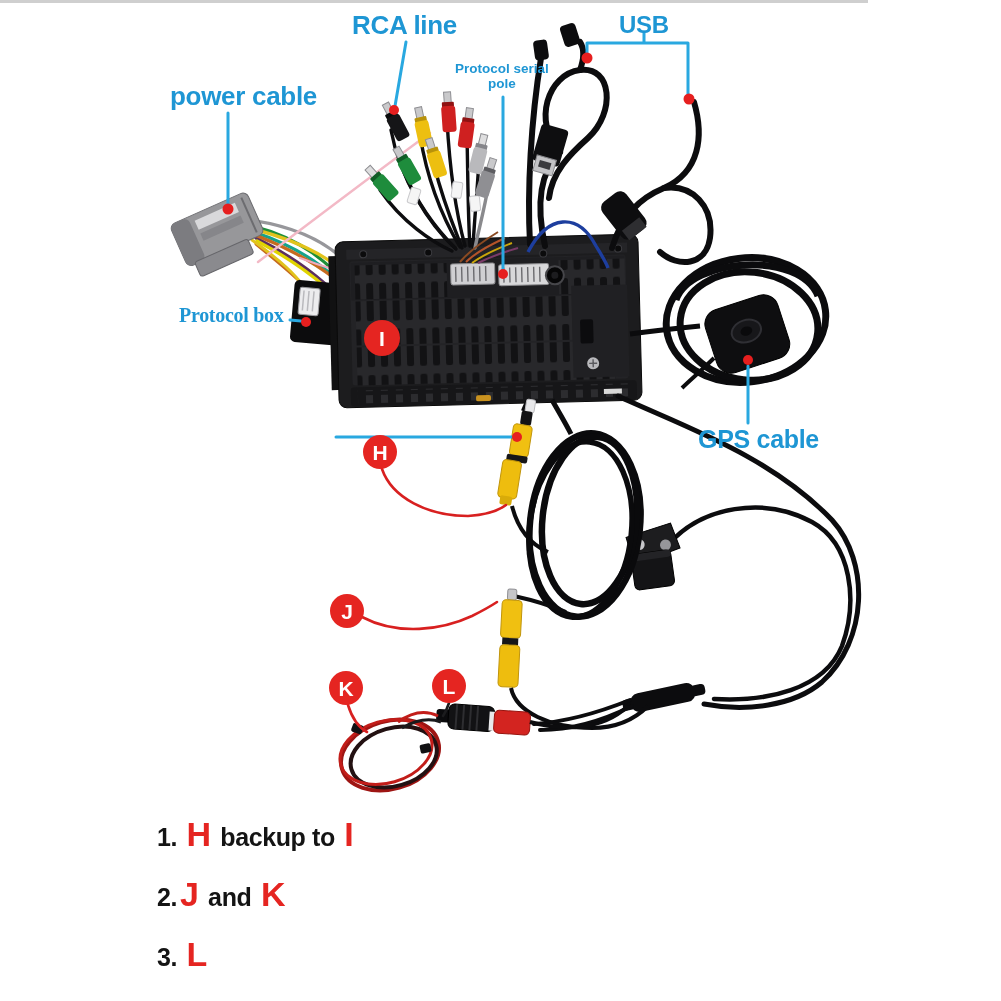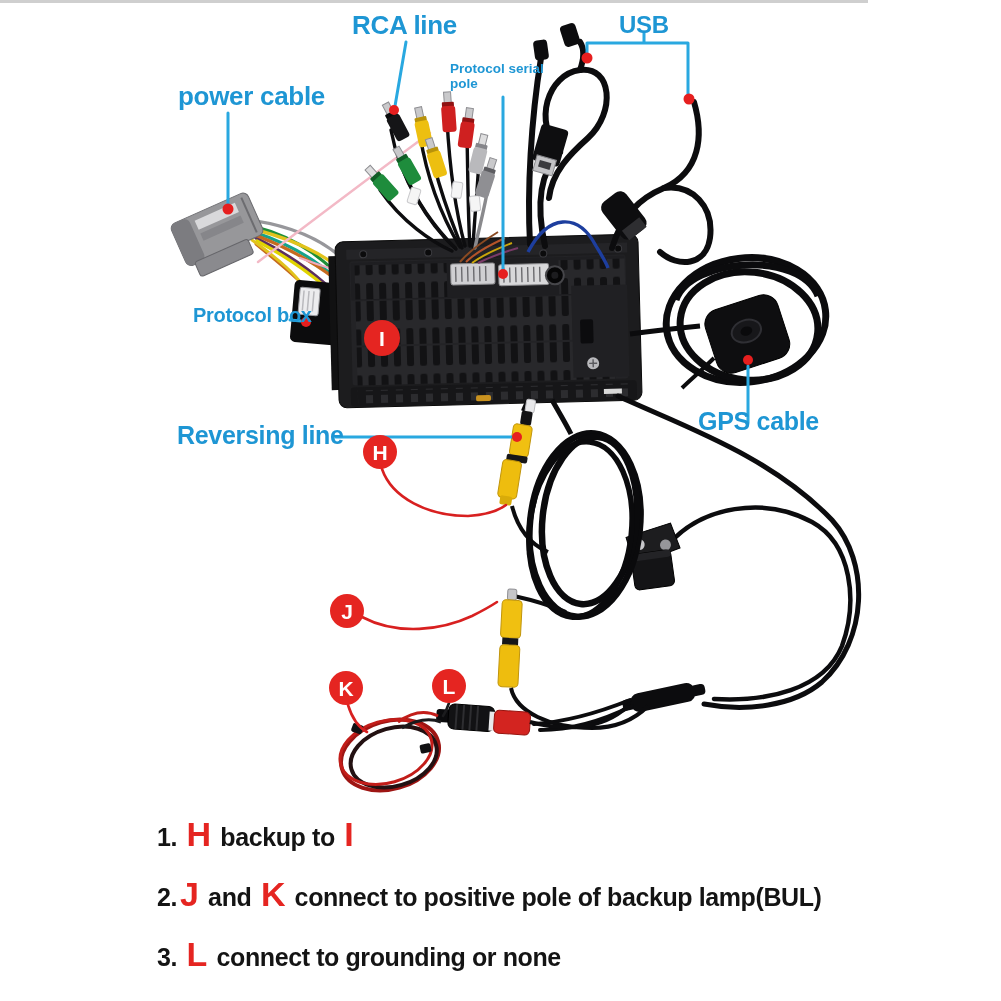"Protocol serial" .lbl-serial { text-align: none -> center }
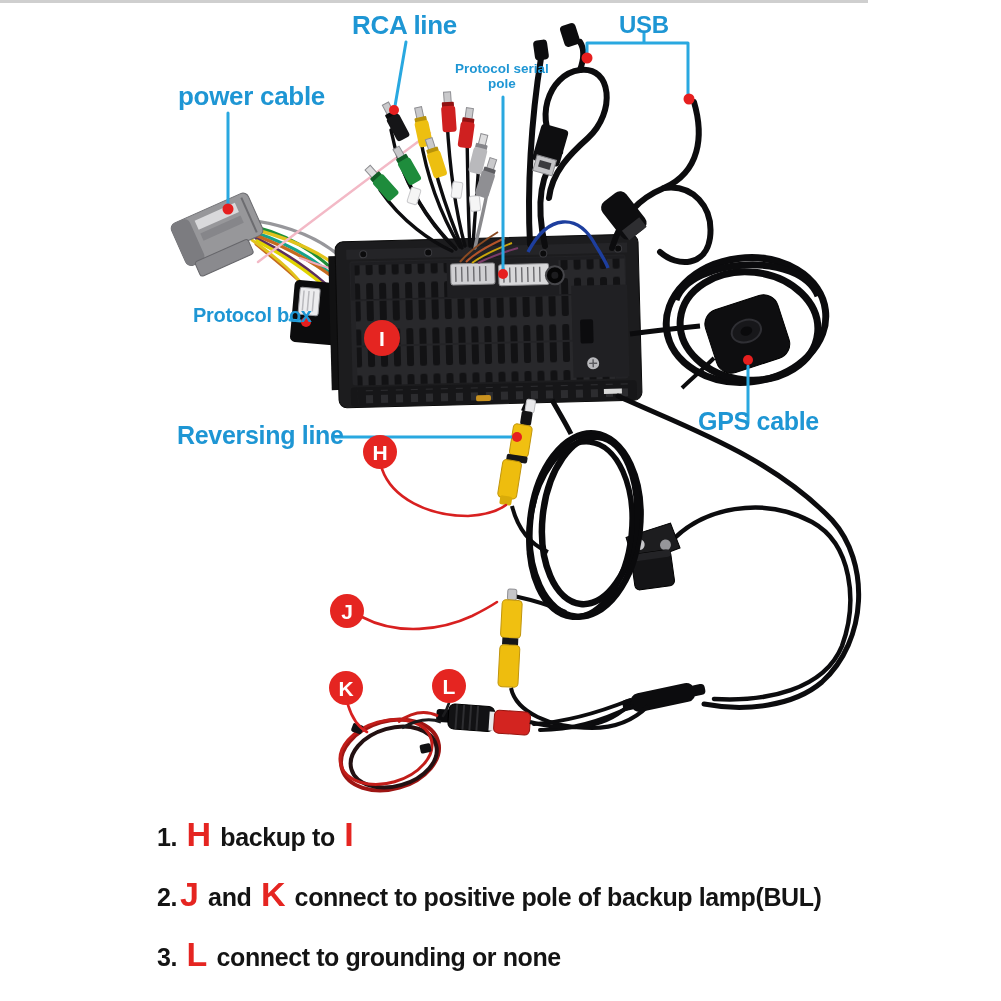"power cable" .lbl-power { left: 178px -> 170px }
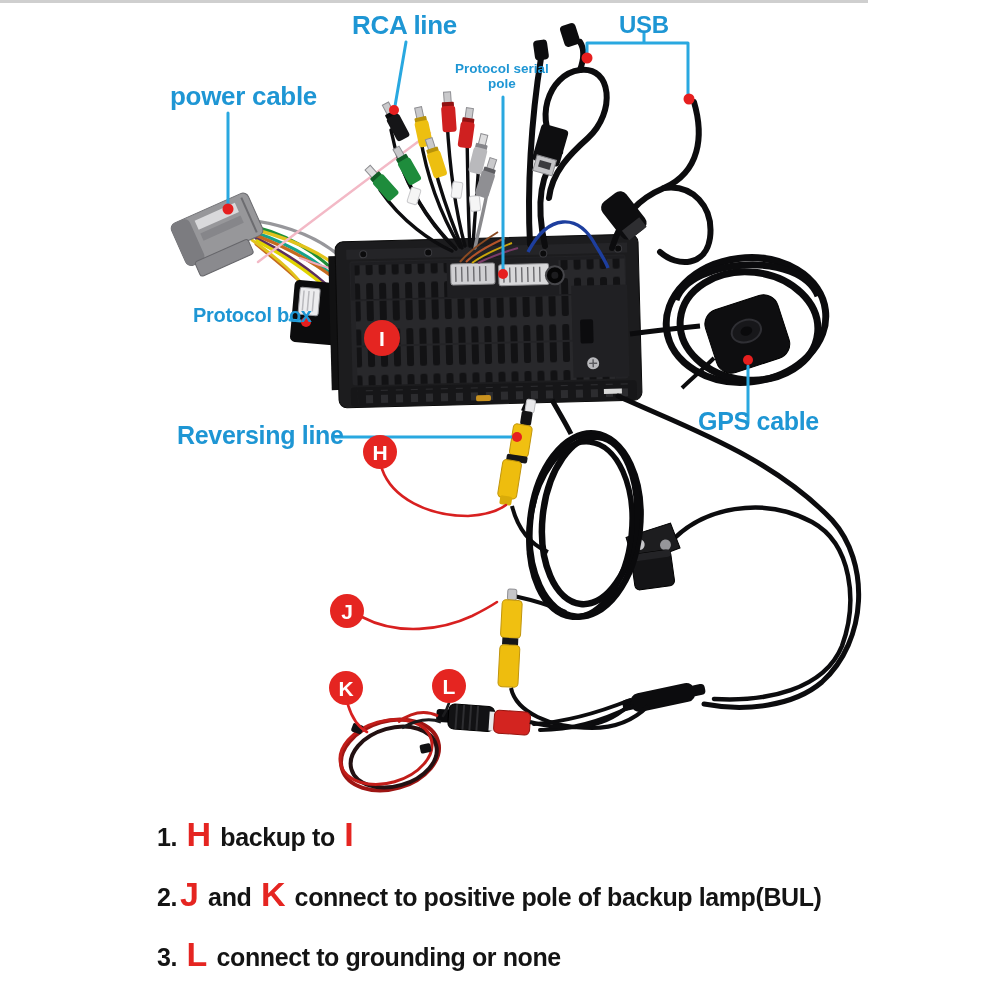"Protocol box" .lbl-pbox { font-family: none -> Liberation Serif, serif; left: 193px -> 179px }
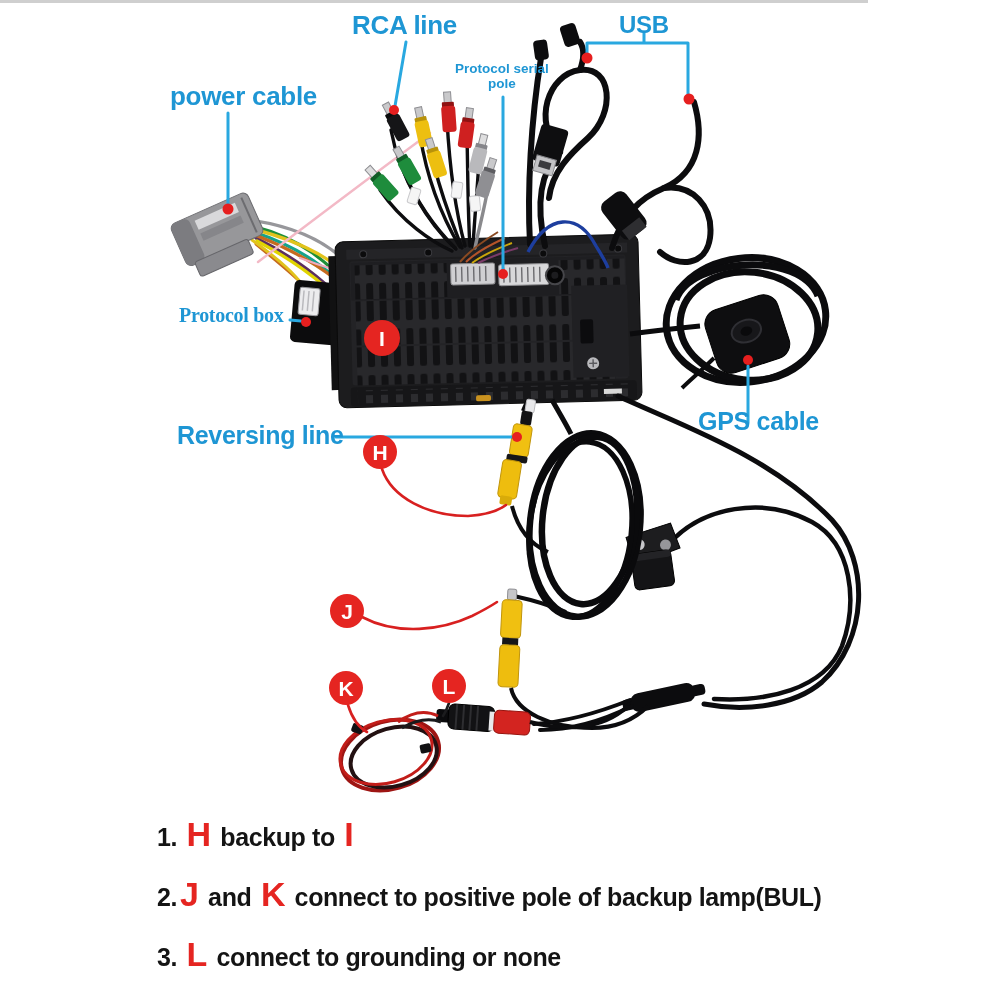"Reversing line" div.lbl { html: <div>Reversing line</div> -> none }
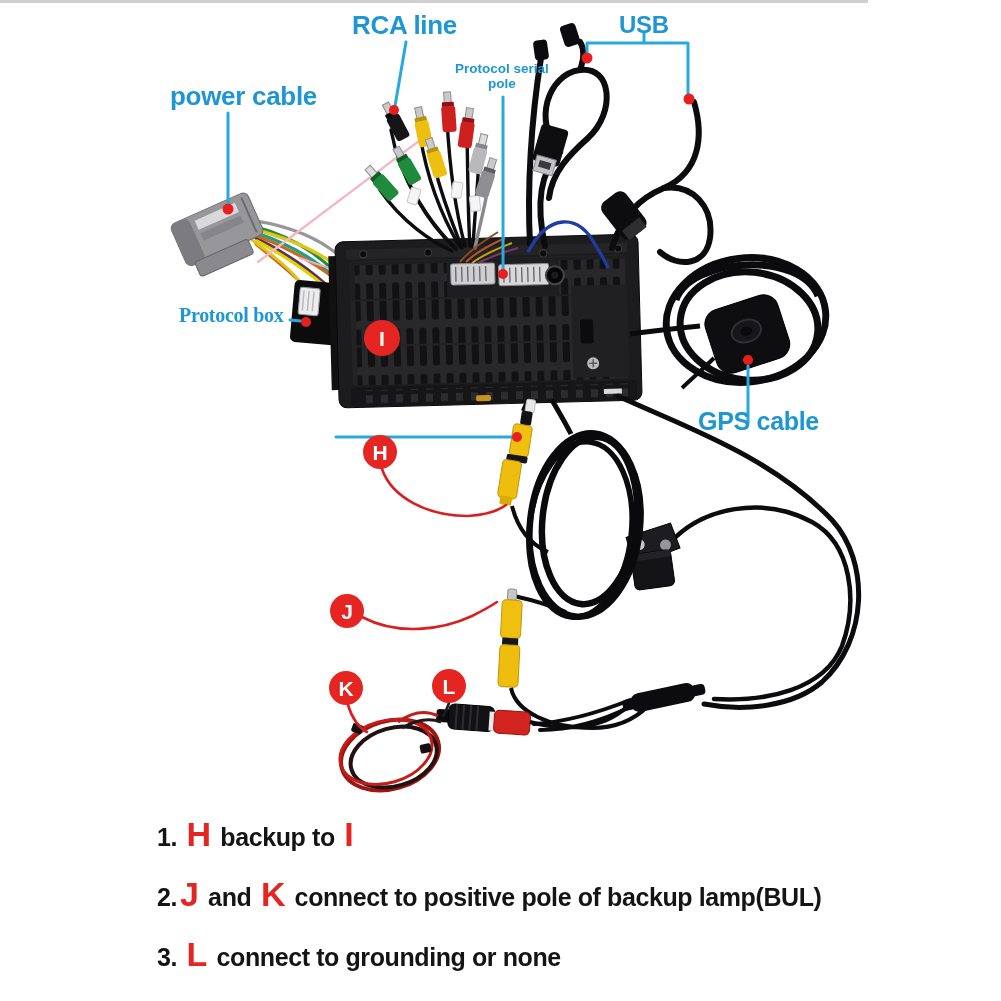"GPS cable" .lbl-gps { top: 407px -> 425px }
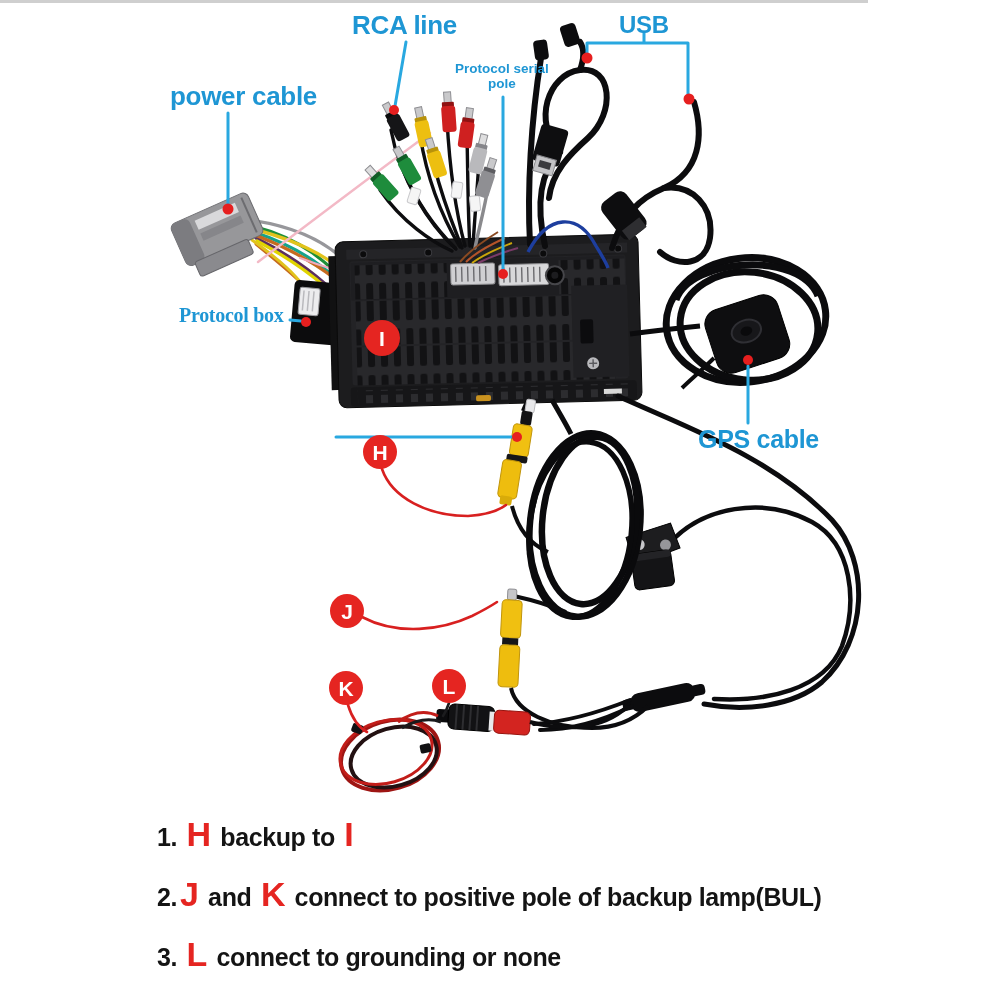"connect to positive pole of" span { html: <span> connect to positive pole of backup lamp(BUL)</span> -> none }
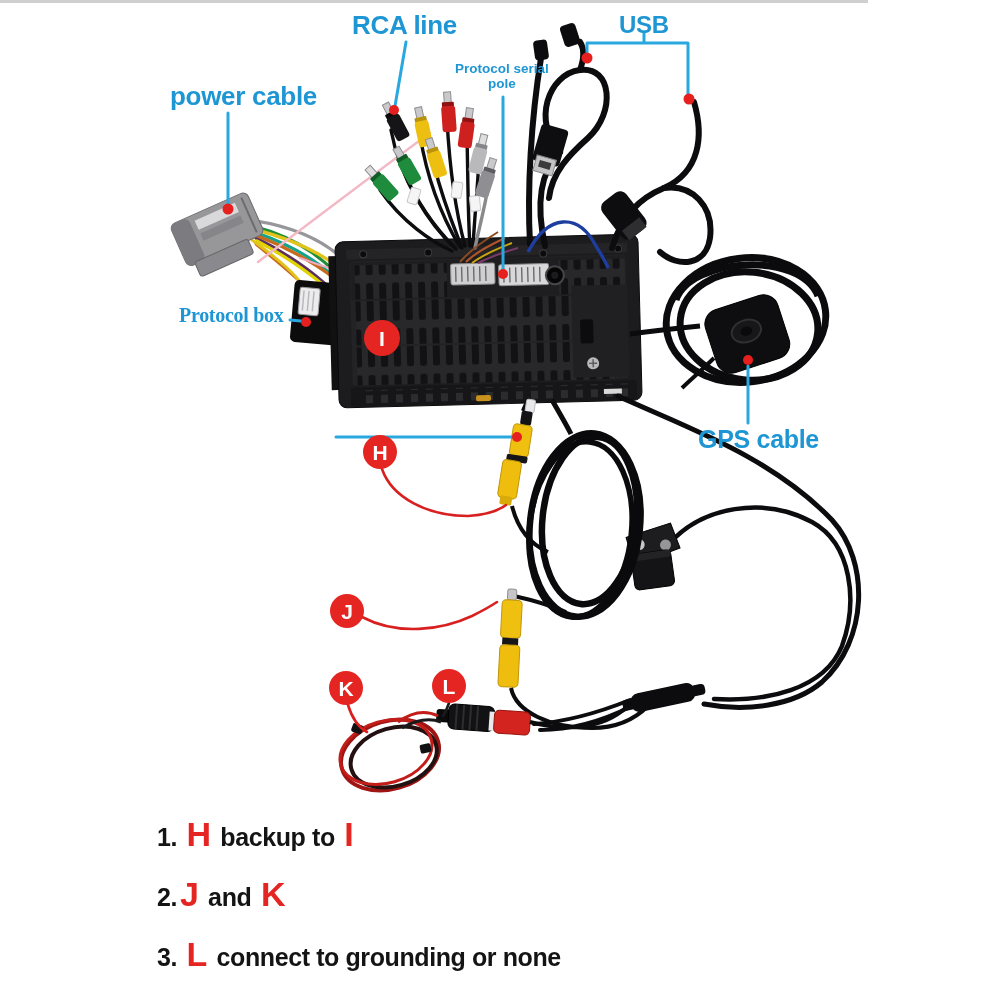"connect to grounding or none" span { html: <span> connect to grounding or none</span> -> none }
